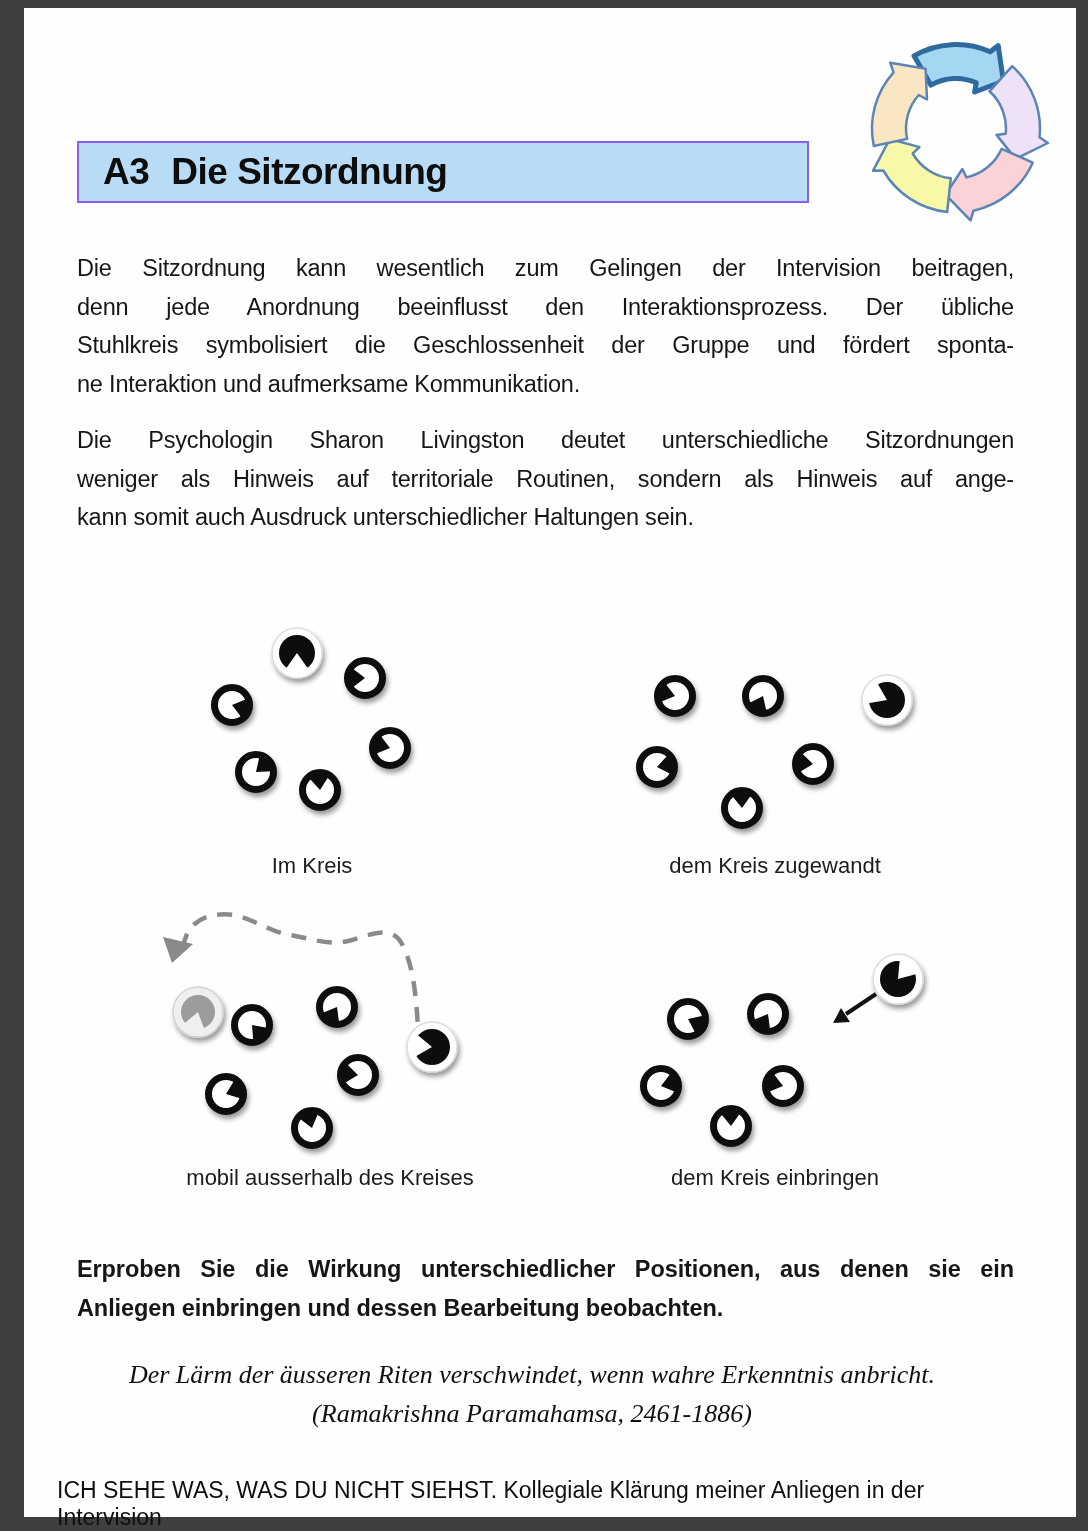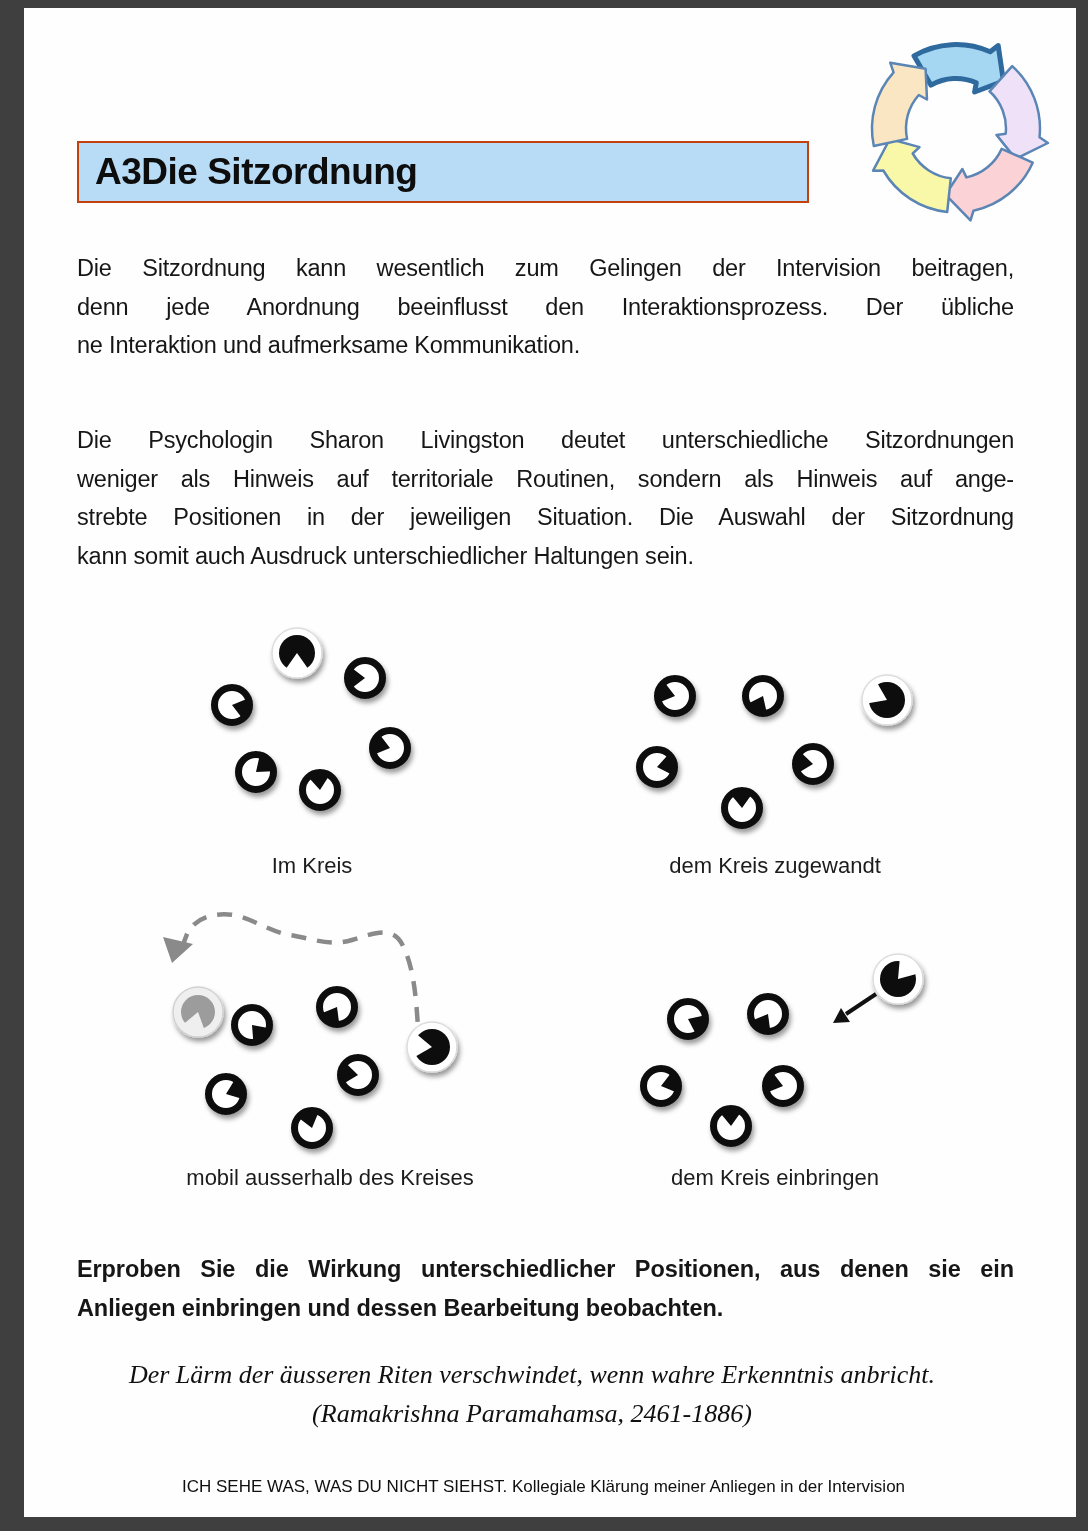"A3" .title-bar { border: 2px solid #c2410c -> 2px solid #8b5cf6; padding-left: none -> 8px }
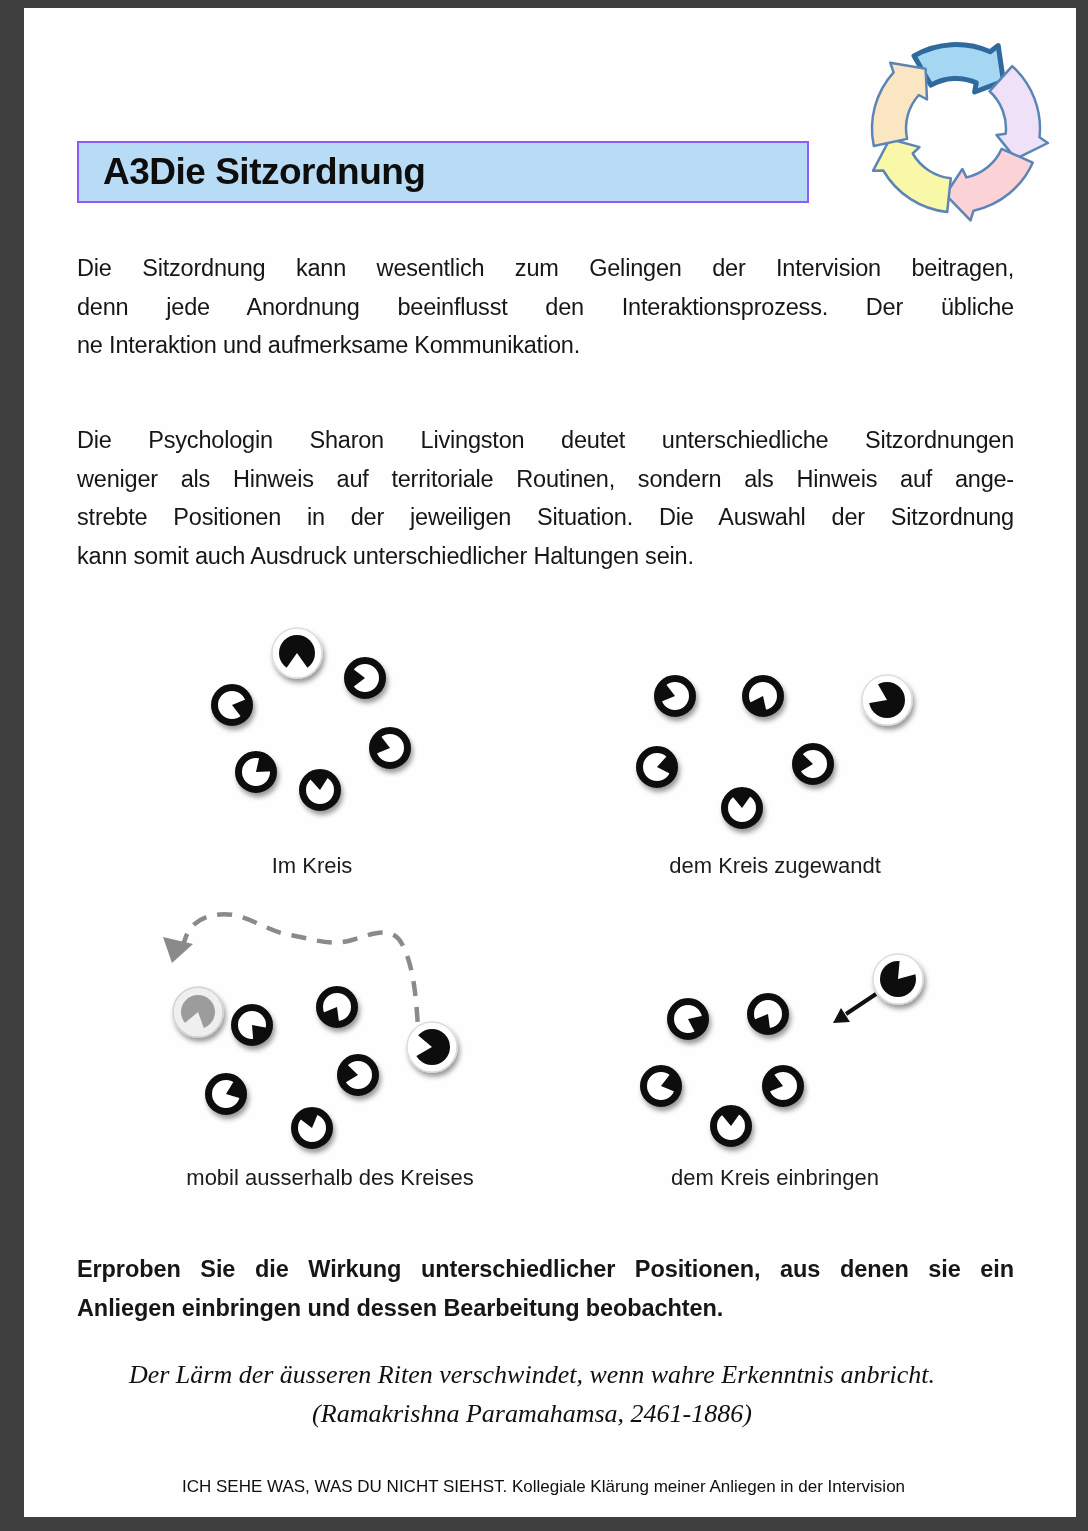"Die Sitzordnung" .title-bar .n { margin-left: none -> 22px }
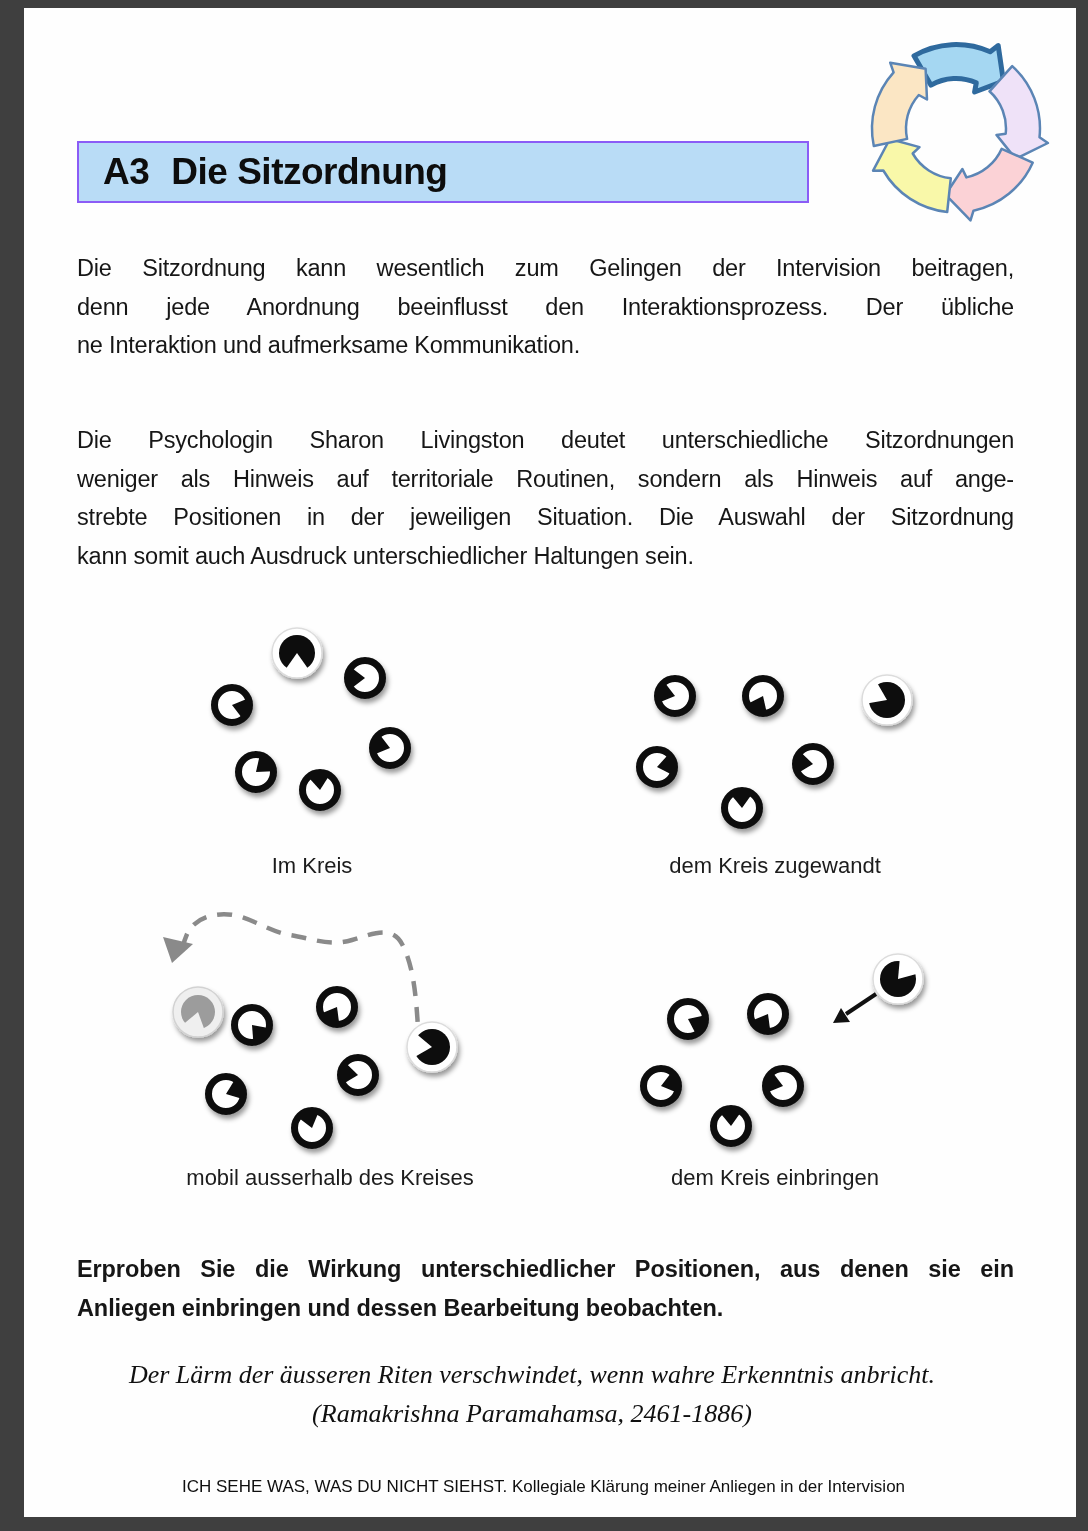"Stuhlkreis symbolisiert die" div.line { html: none -> <div>Stuhlkreis symbolisiert die Geschlossenheit der Gruppe und fördert sponta-</div> }
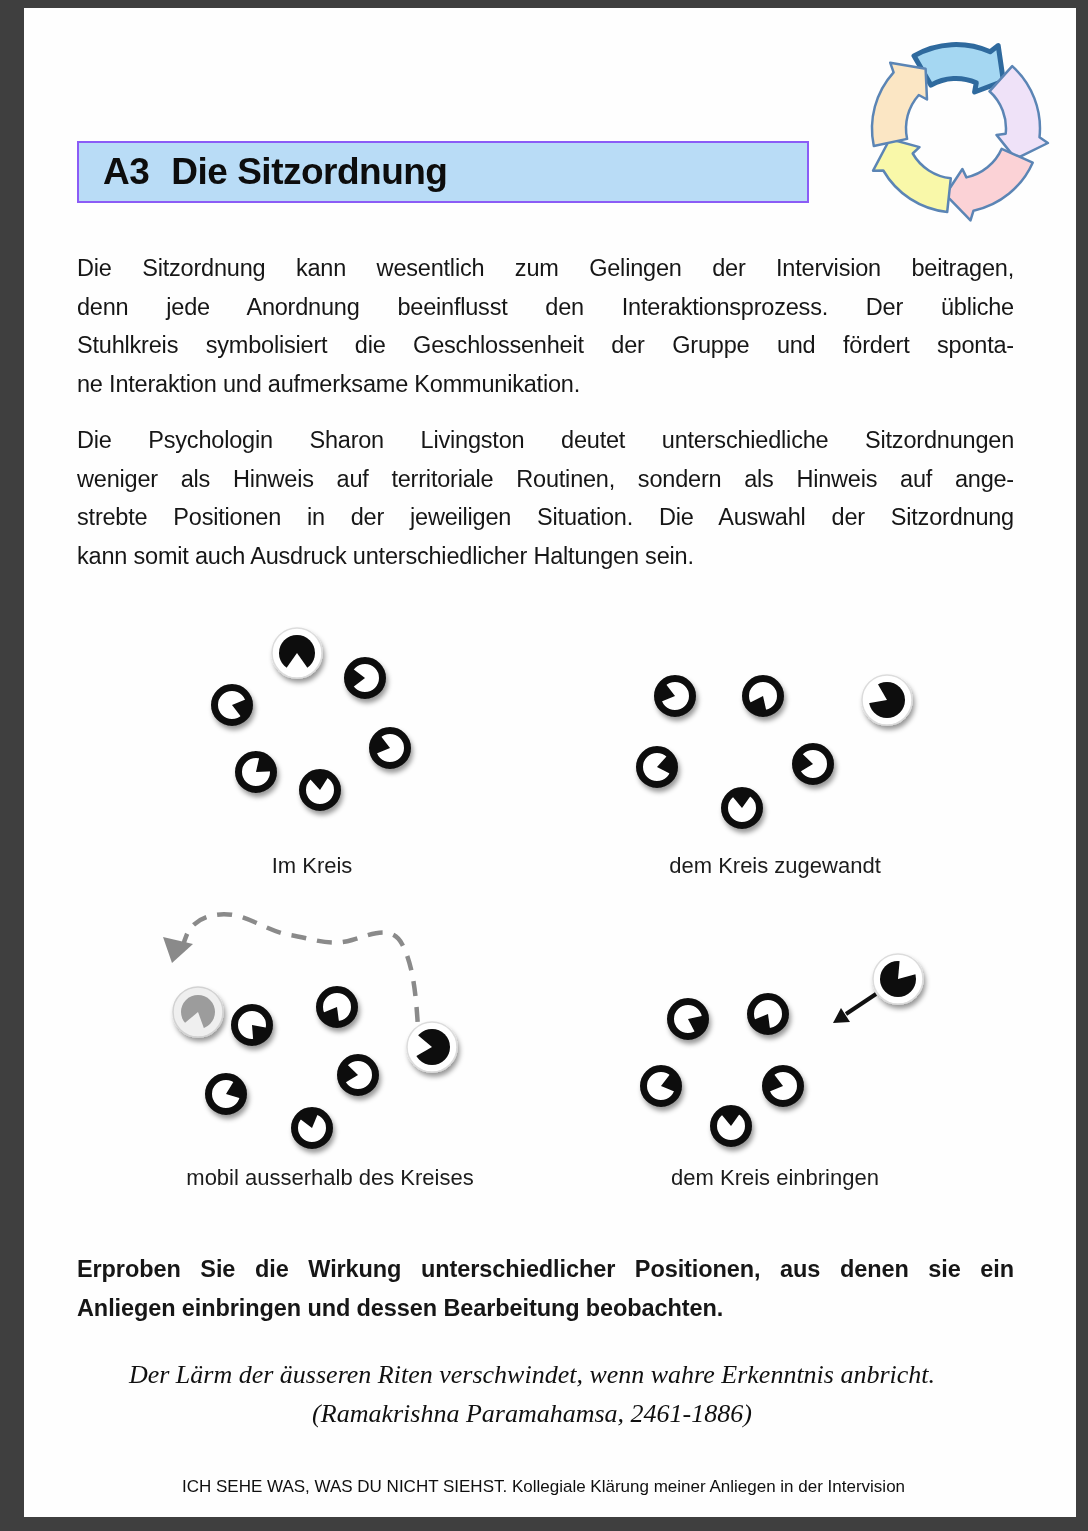"strebte Positionen in der jeweiligen" div.line { html: <div>strebte Positionen in der jeweiligen Situation. Die Auswahl der Sitzordnung</div> -> none }
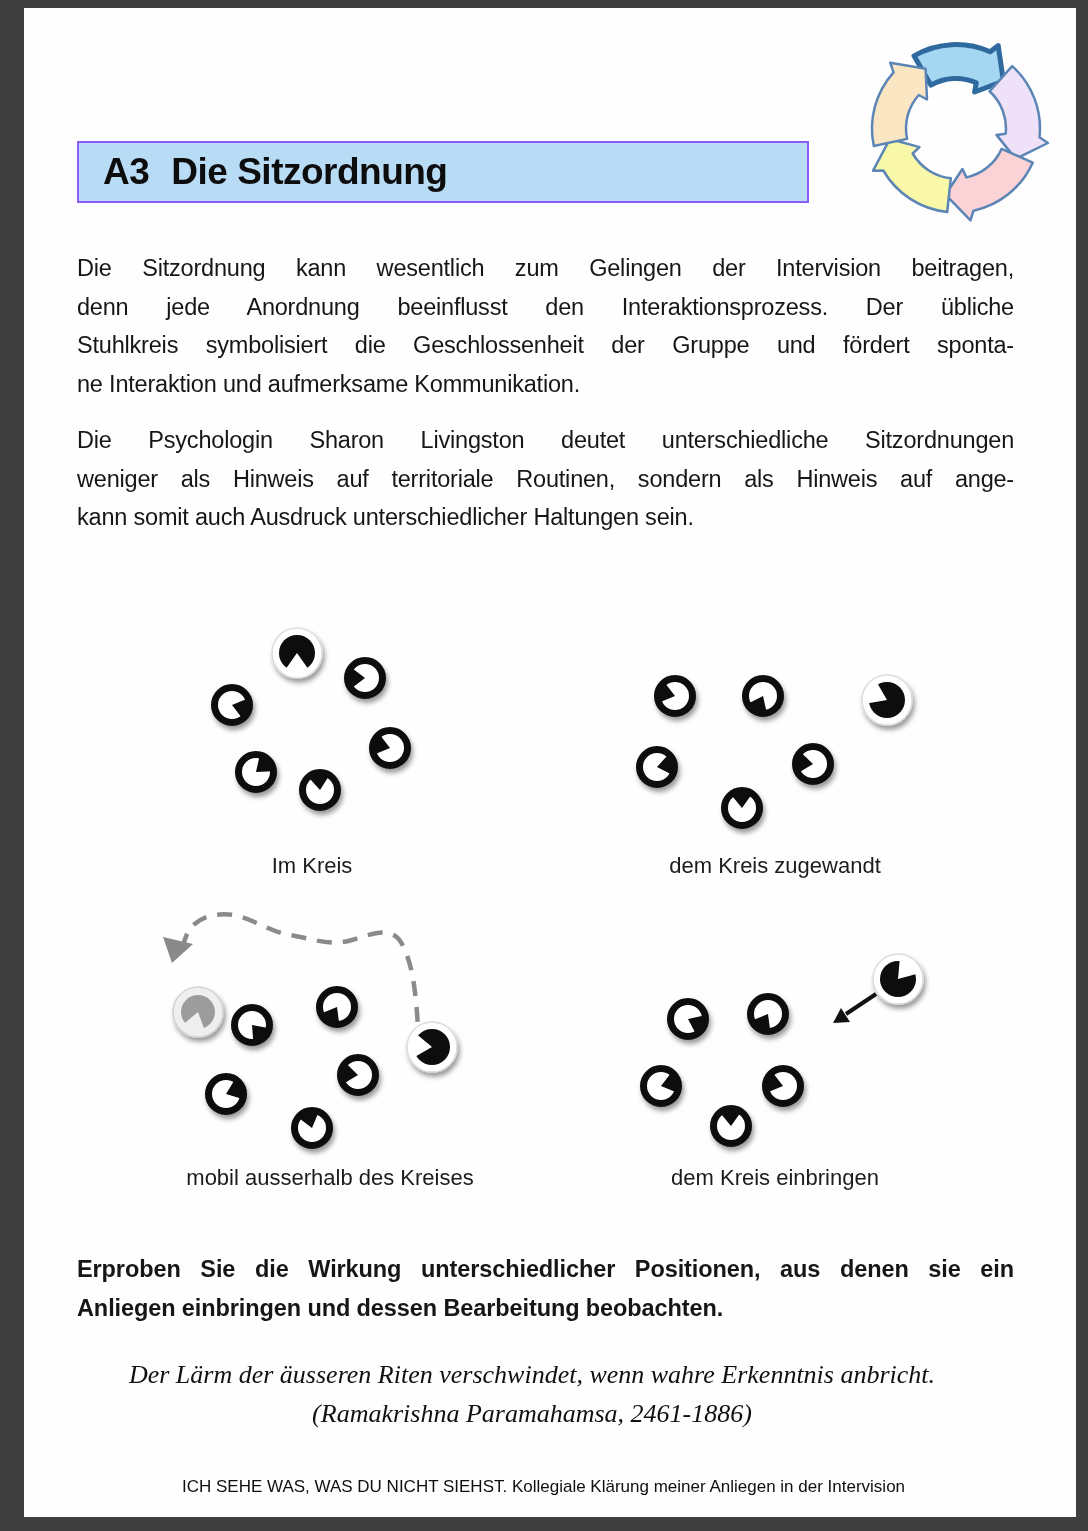"ICH SEHE WAS, WAS DU" .footer { font-size: 17px -> 23px; text-align: center -> none }
